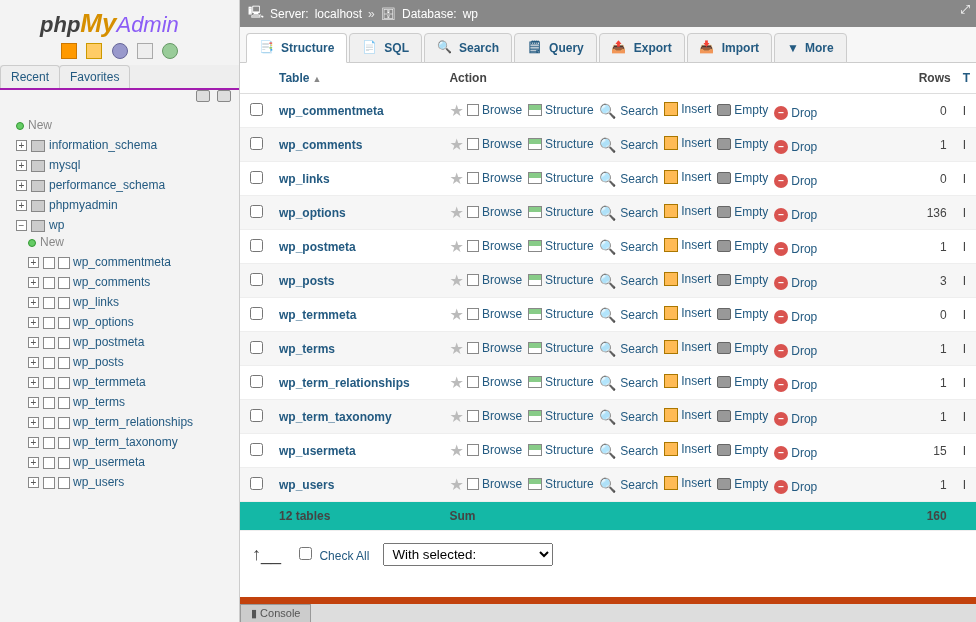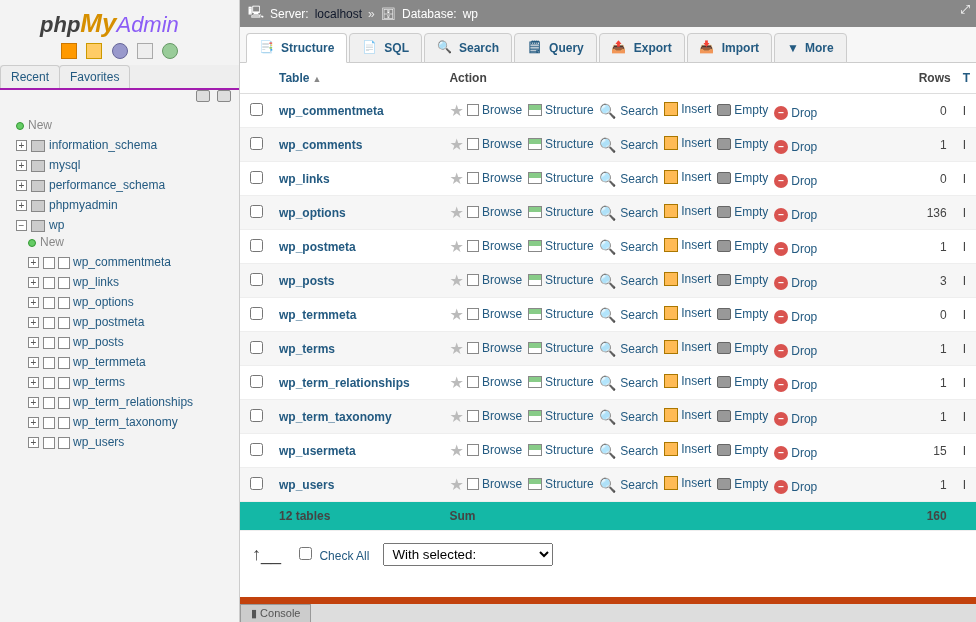"localhost" a { color: #0f172a -> #ffffff }
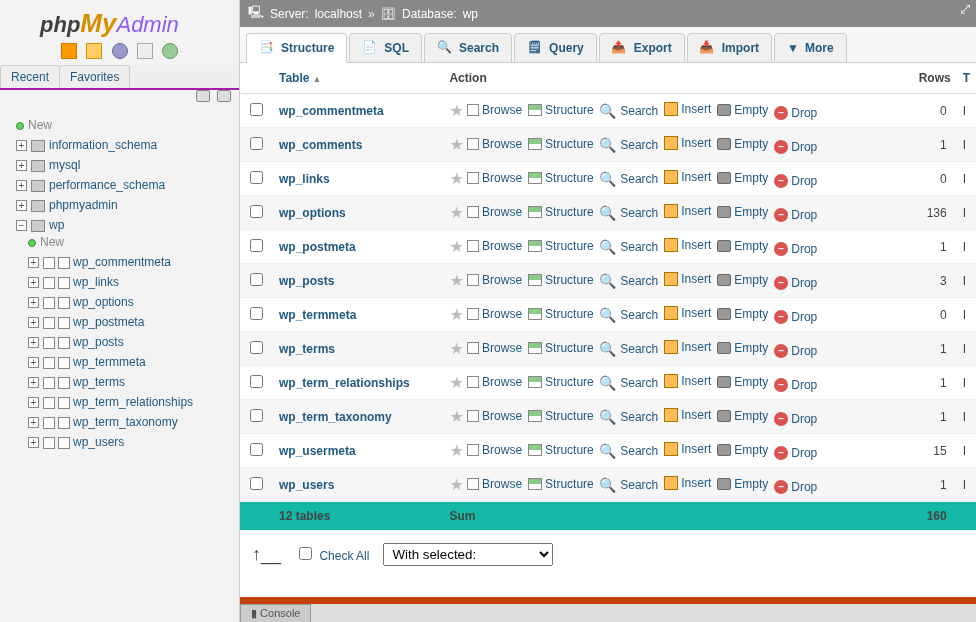"+ wp_comments" li { html: none -> <li><span>+</span><span></span><span></span><a>wp_comments</a></li> }
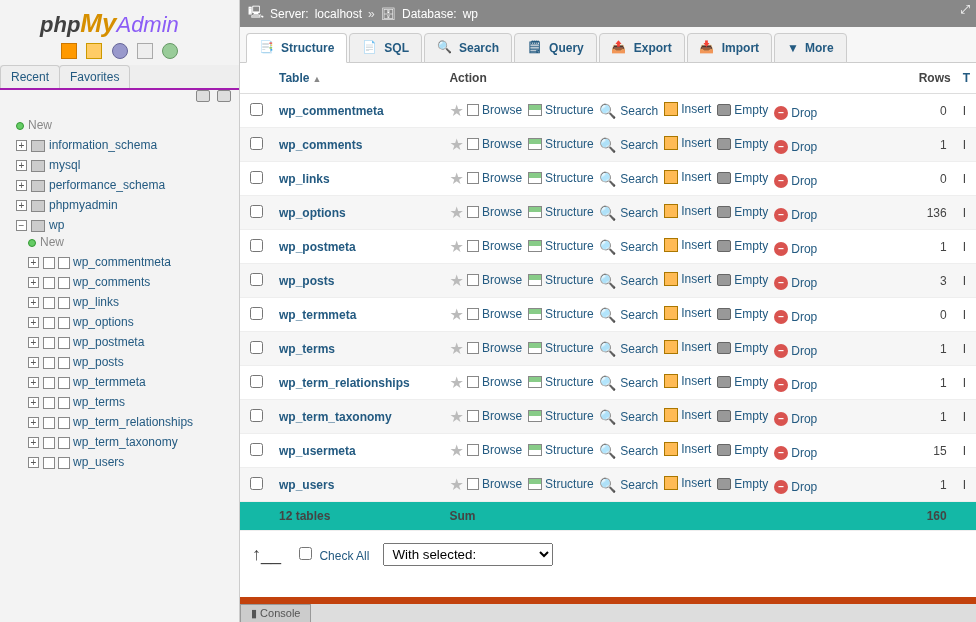"+ wp_usermeta" li { html: none -> <li><span>+</span><span></span><span></span><a>wp_usermeta</a></li> }
